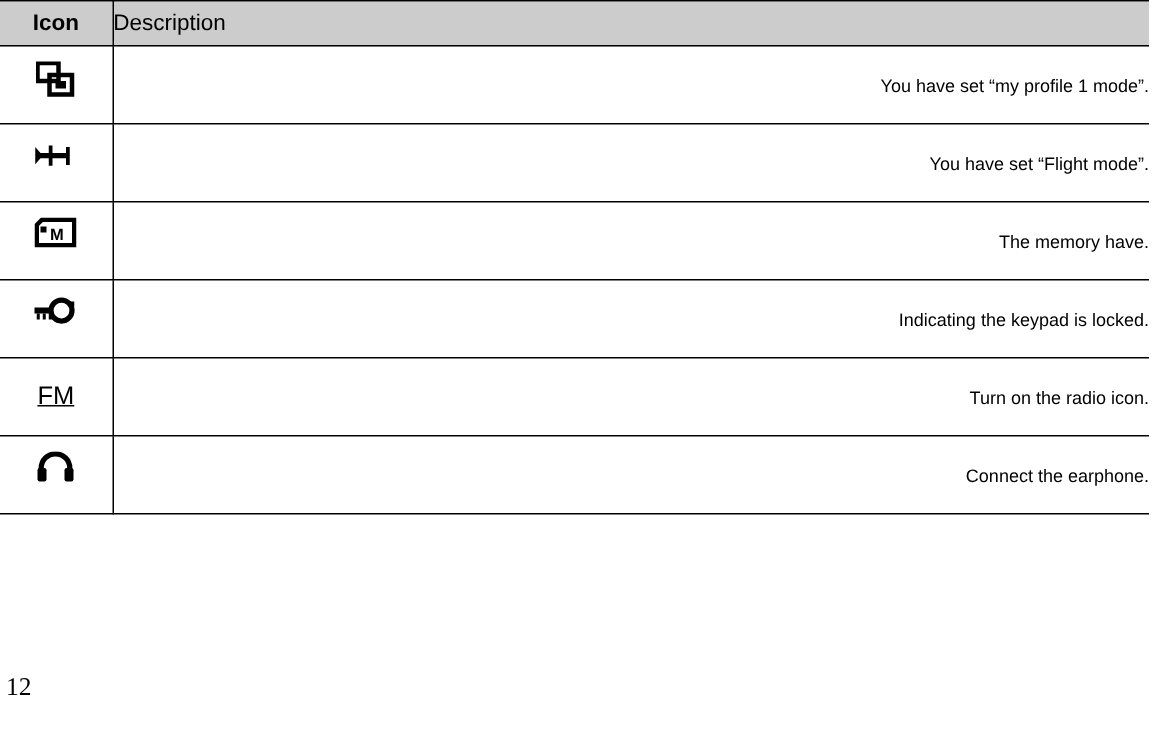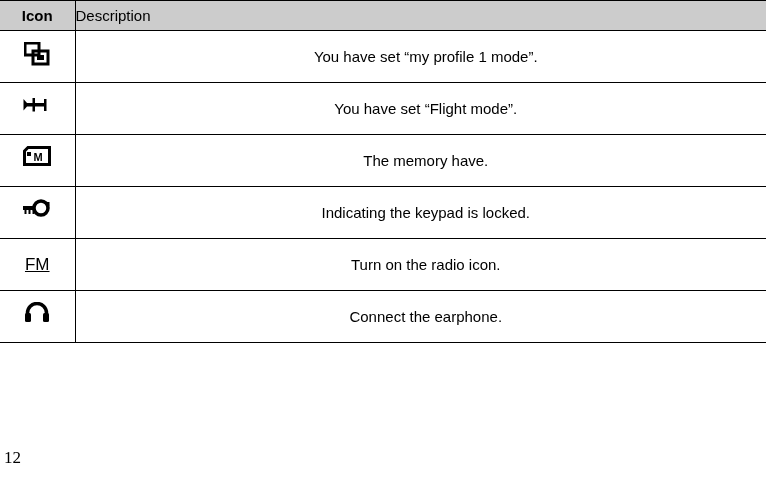"You have set “my profile" tbody td.cell-desc { font-size: 15px -> 12px; text-align: center -> right }
